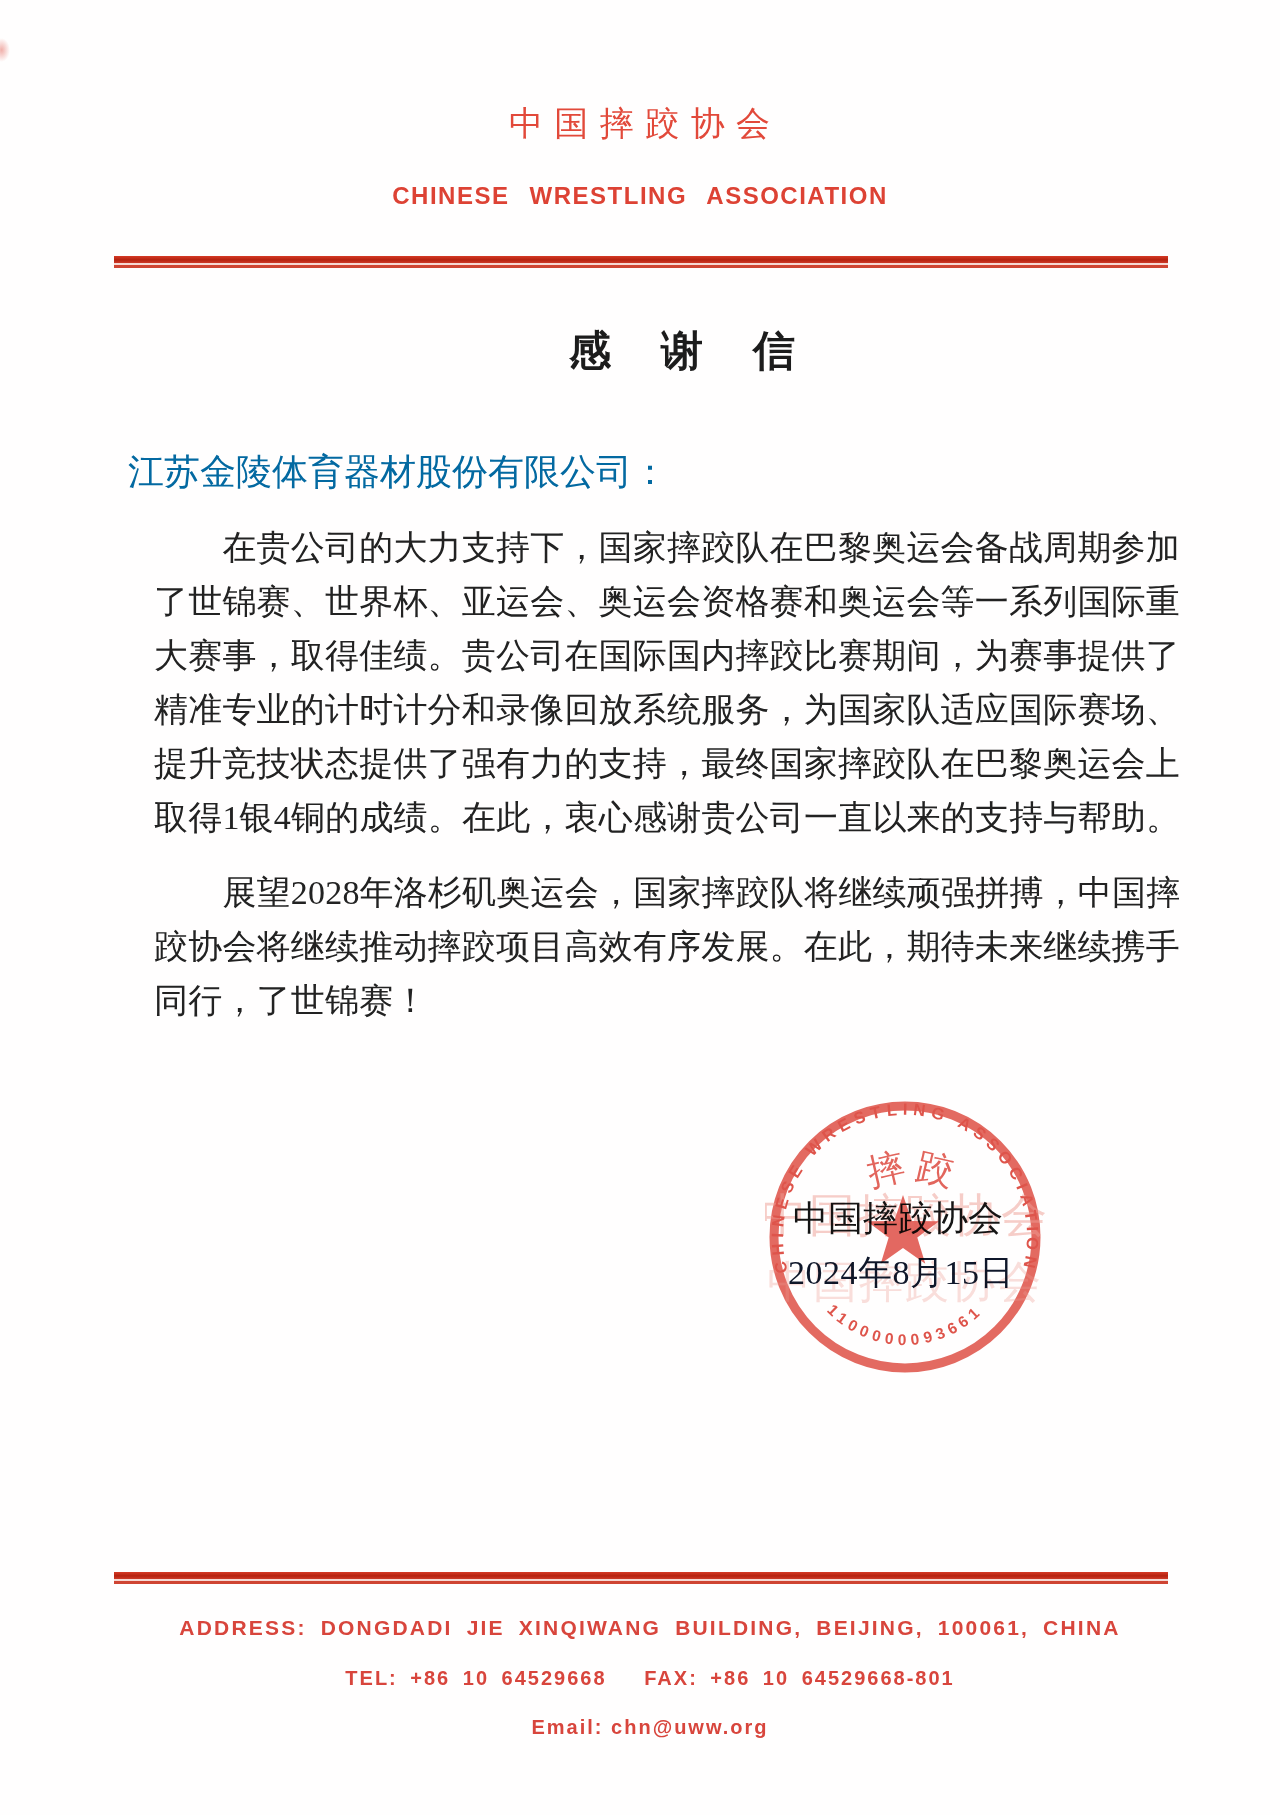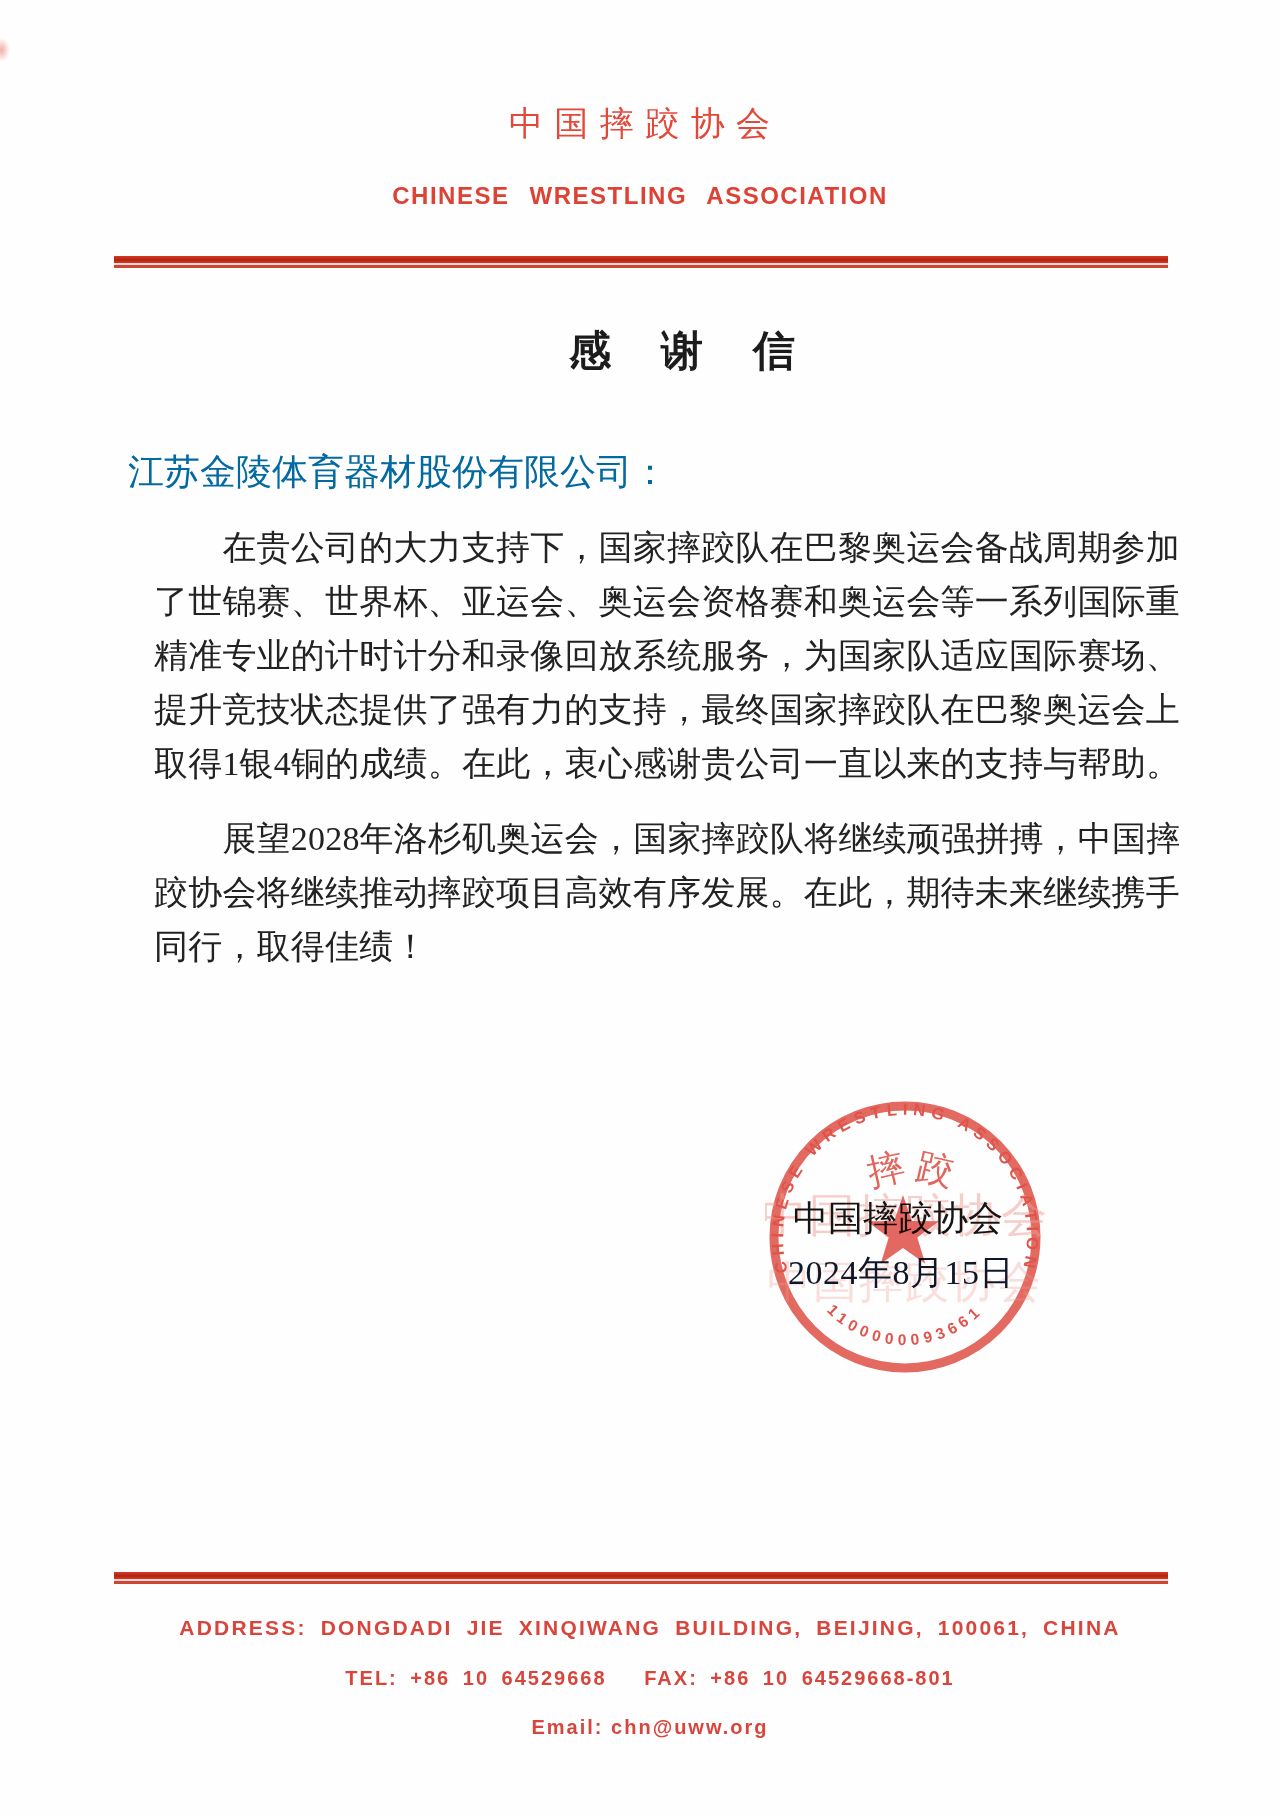"大赛事，取得佳绩。贵公司在国际国内摔跤比赛期间，为赛事提供了" div.bline { html: none -> <div>大赛事，取得佳绩。贵公司在国际国内摔跤比赛期间，为赛事提供了</div> }
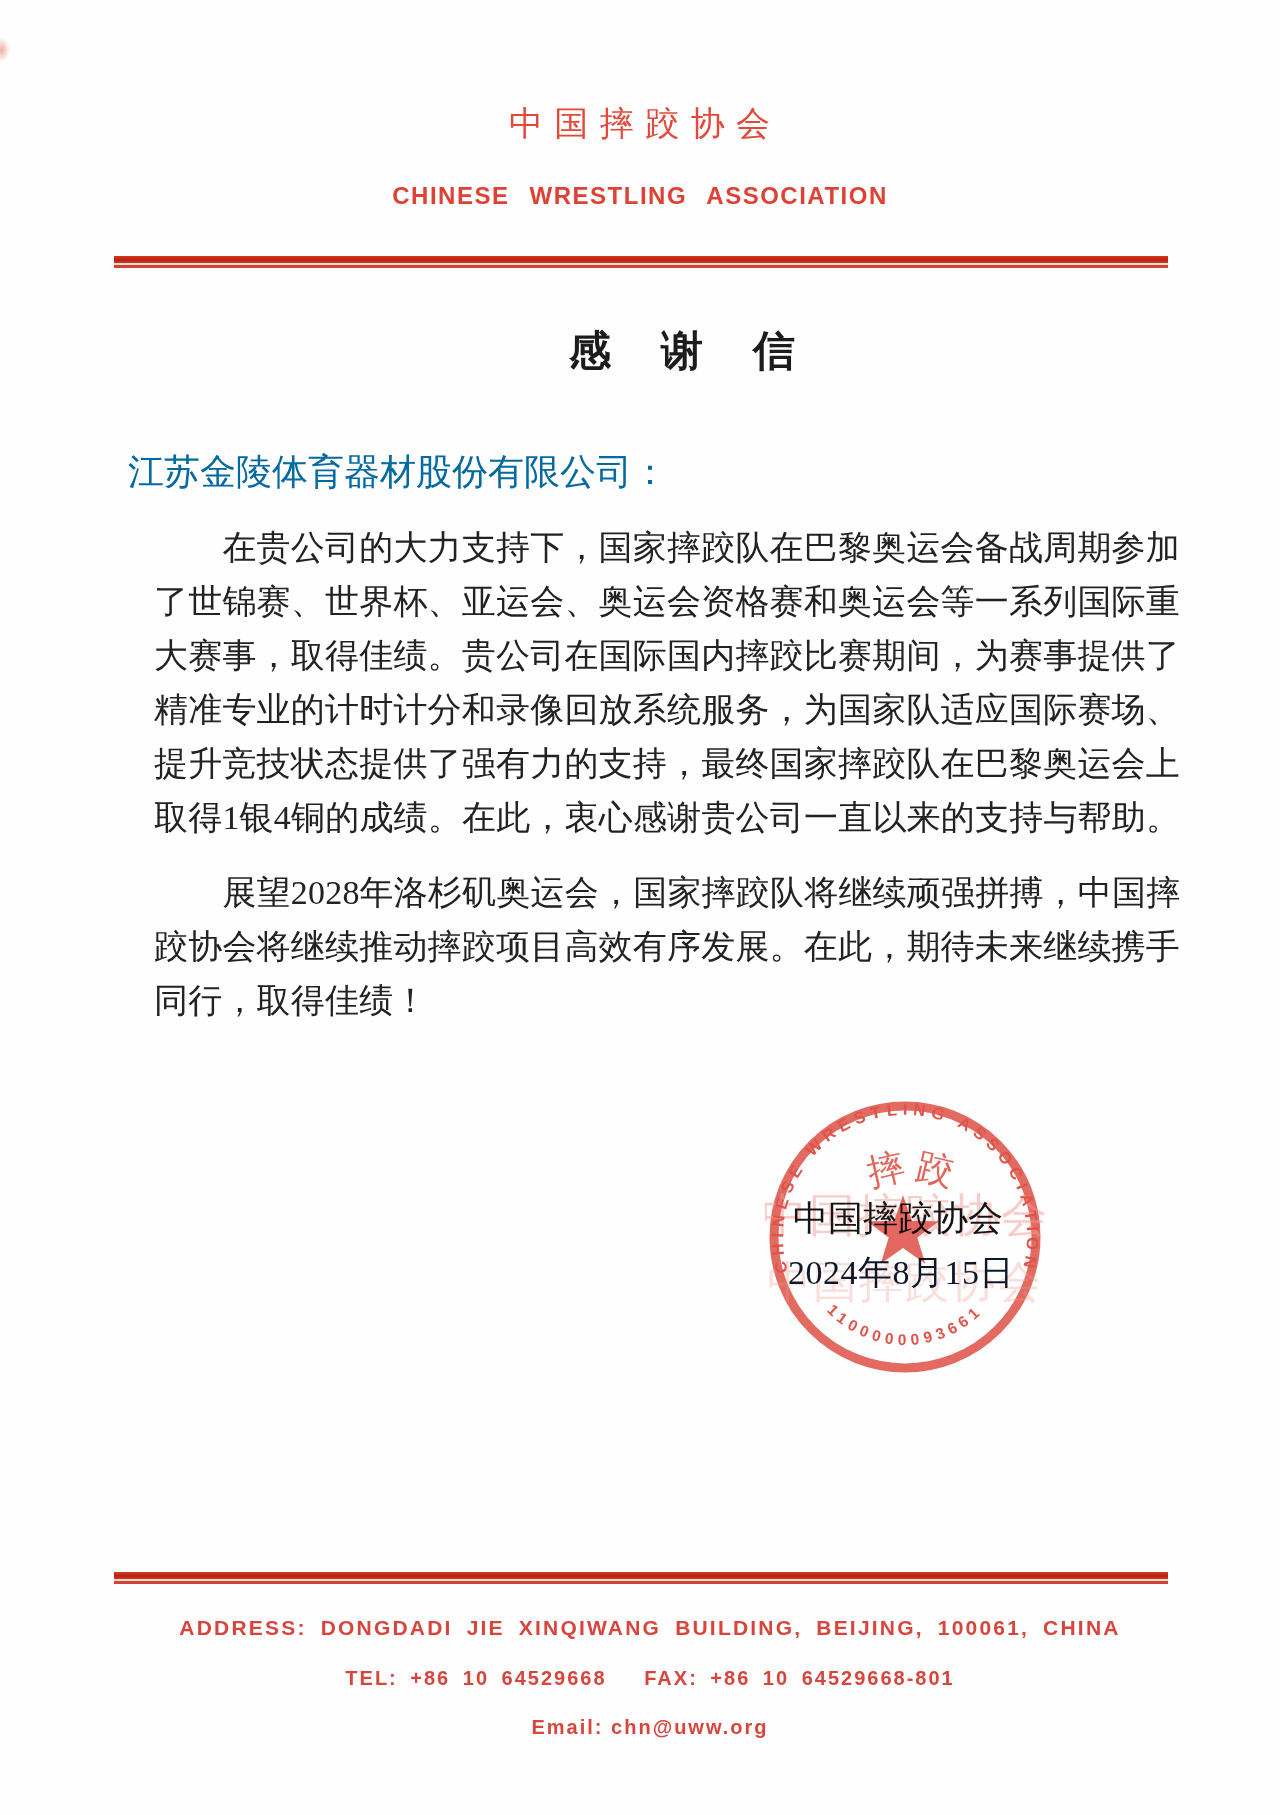"同行，取得佳绩！" div.bline { text: 取得佳绩 -> 了世锦赛 }
